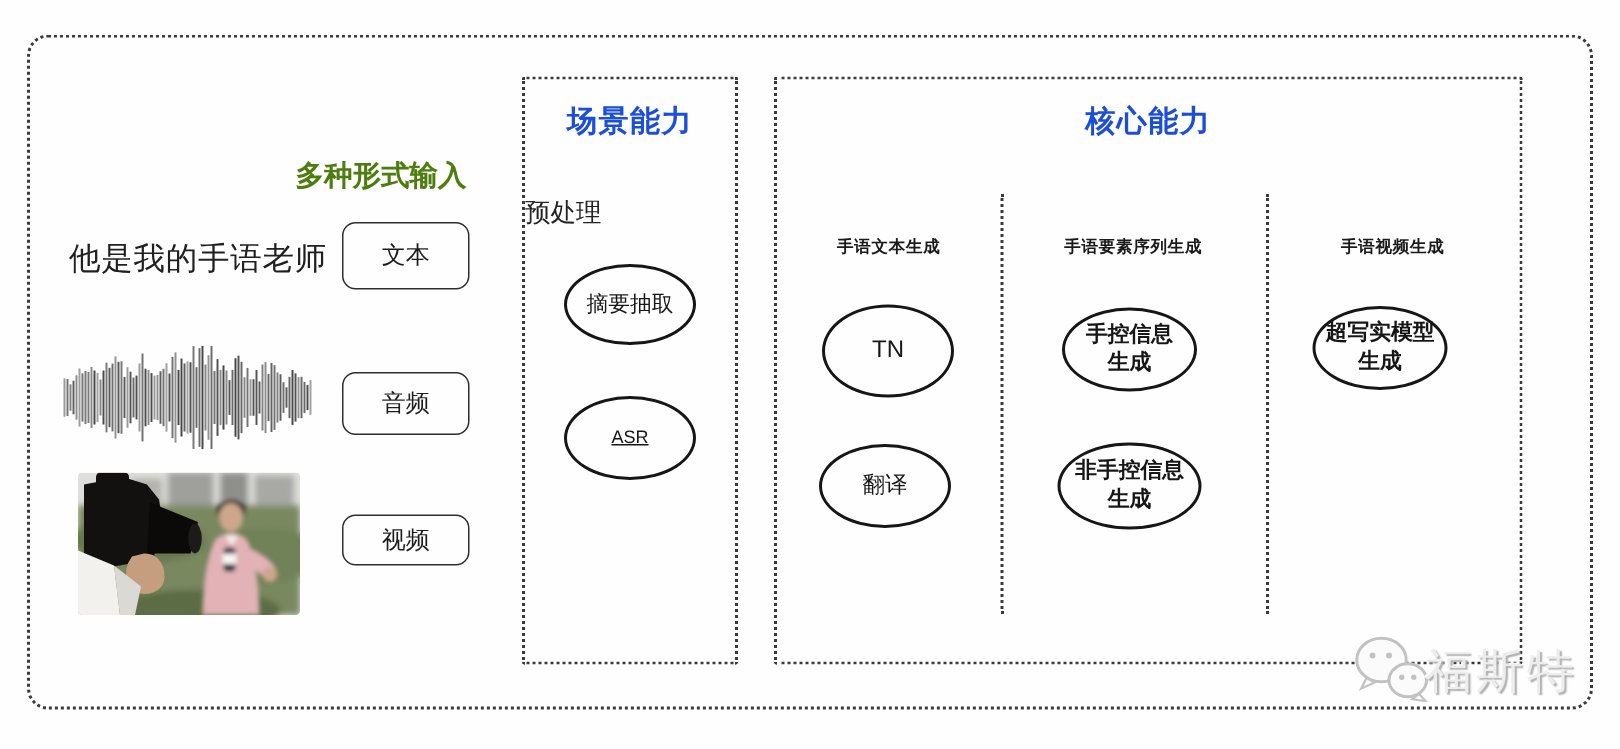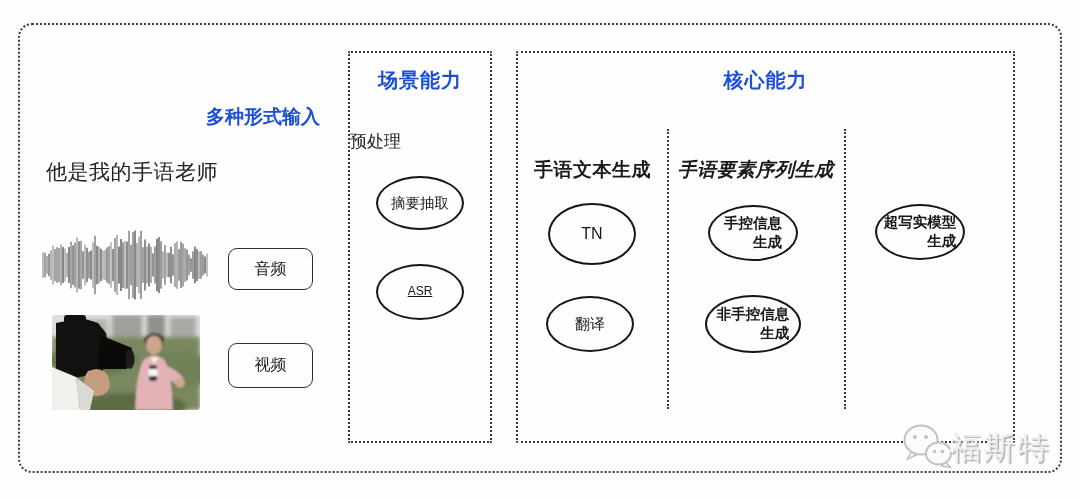"多种形式输入" .input-heading { color: #1d4ed8 -> #4d7c0f; text-align: center -> left }
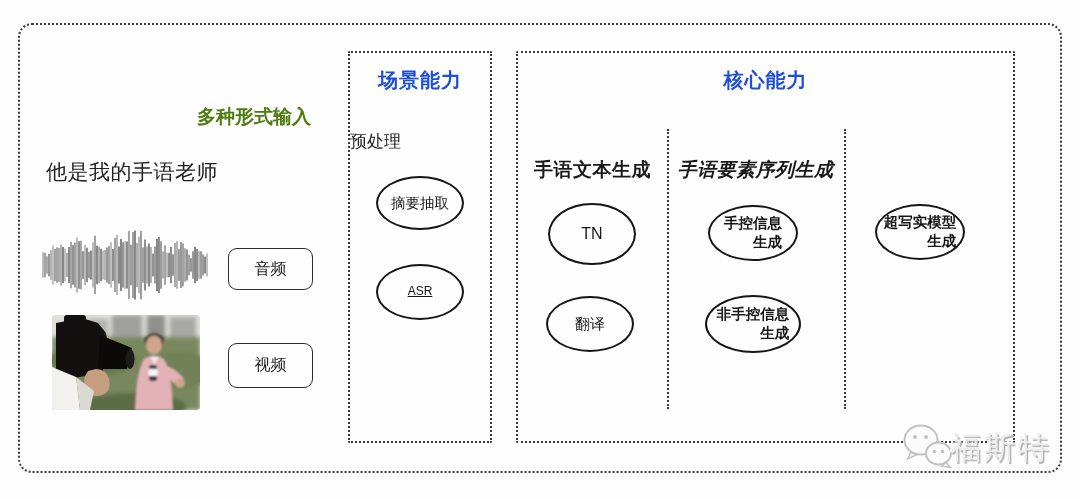"文本" div.abs { html: none -> <div> <span>文本</span> </div> }
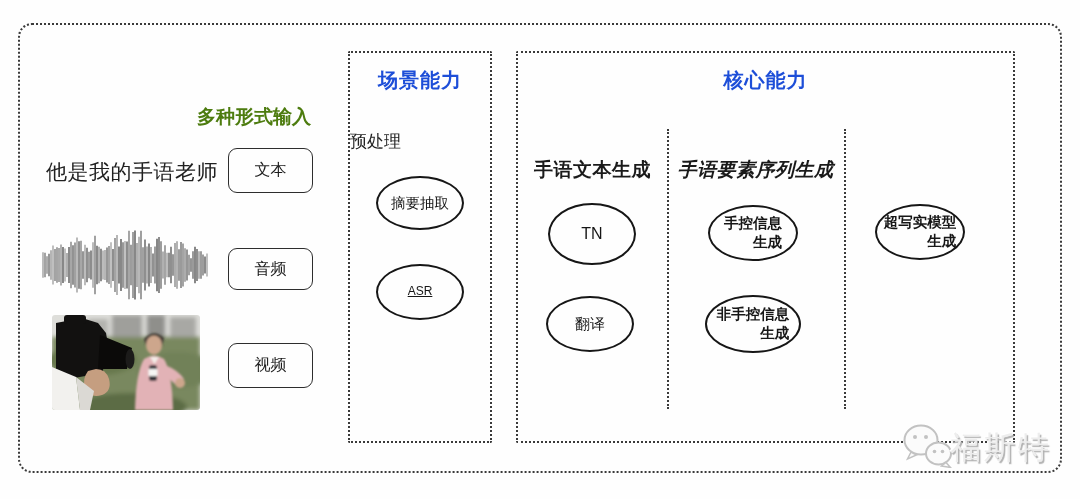"手语文本生成" .col-header { font-size: 19px -> 11px }
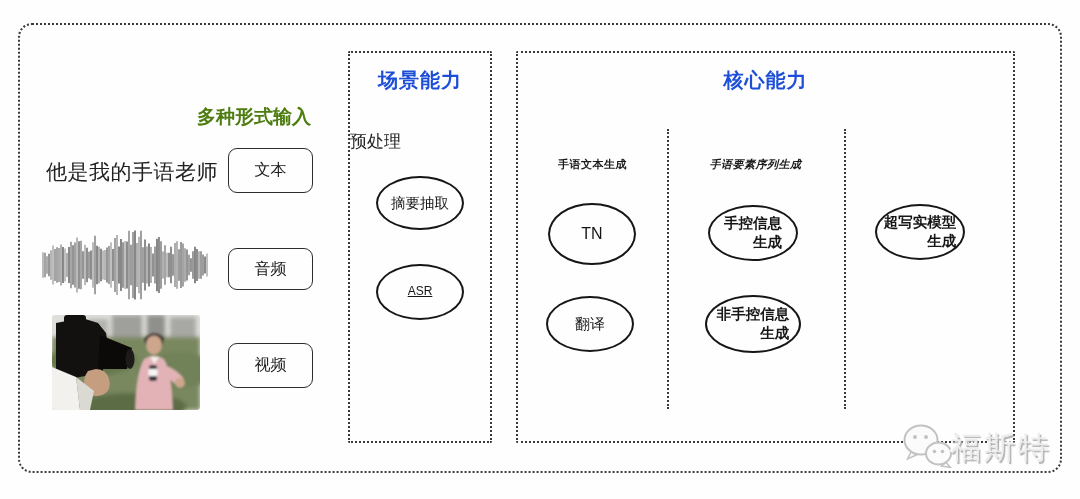"手语要素序列生成" div.col-header { font-style: italic -> none }
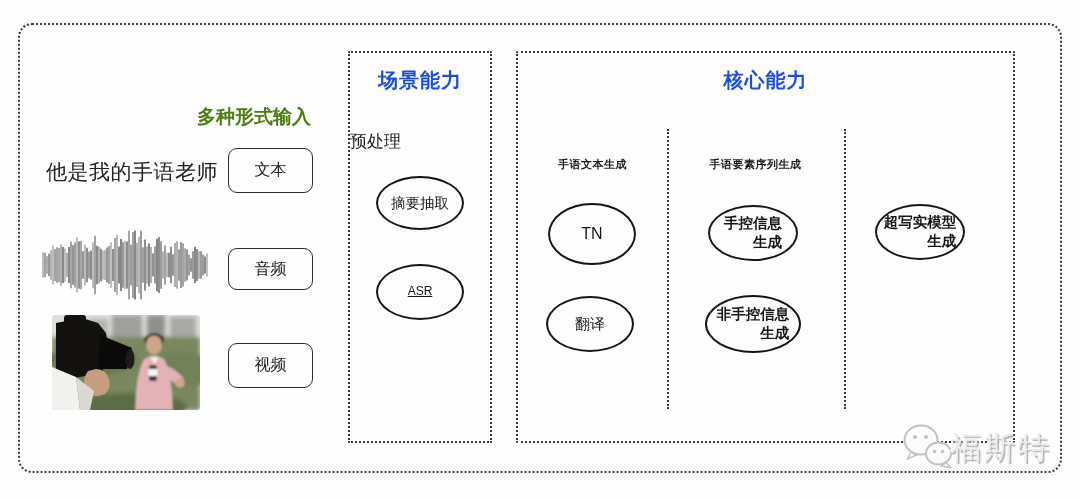"手语视频生成" div.col-header { html: none -> <div>手语视频生成</div> }
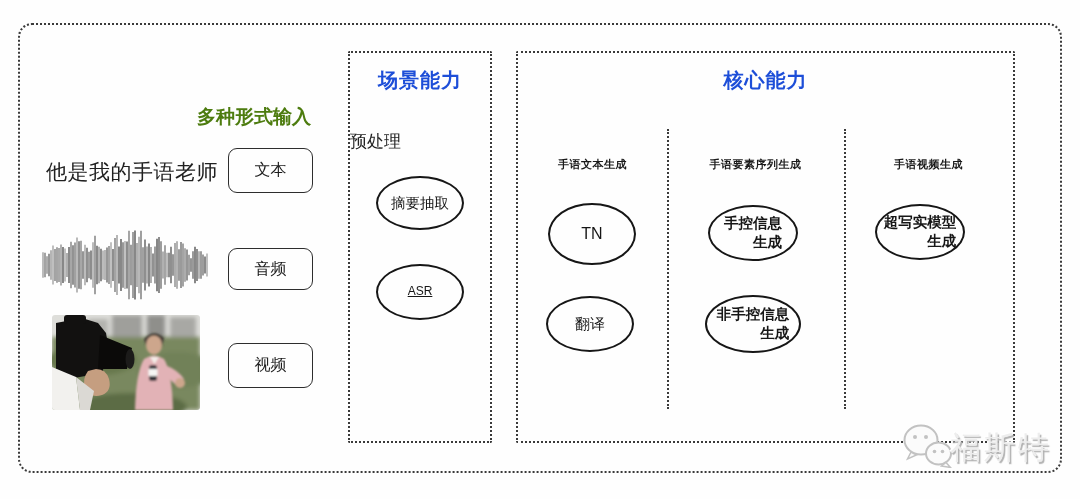"摘要抽取" .node { text-align: right -> center }
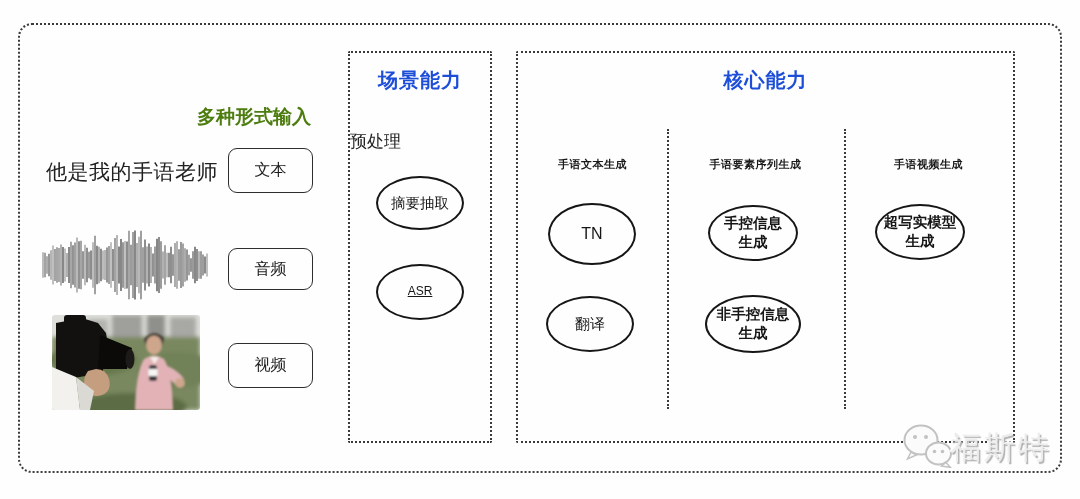"视频" .tag-video { height: 45px -> 34px }
